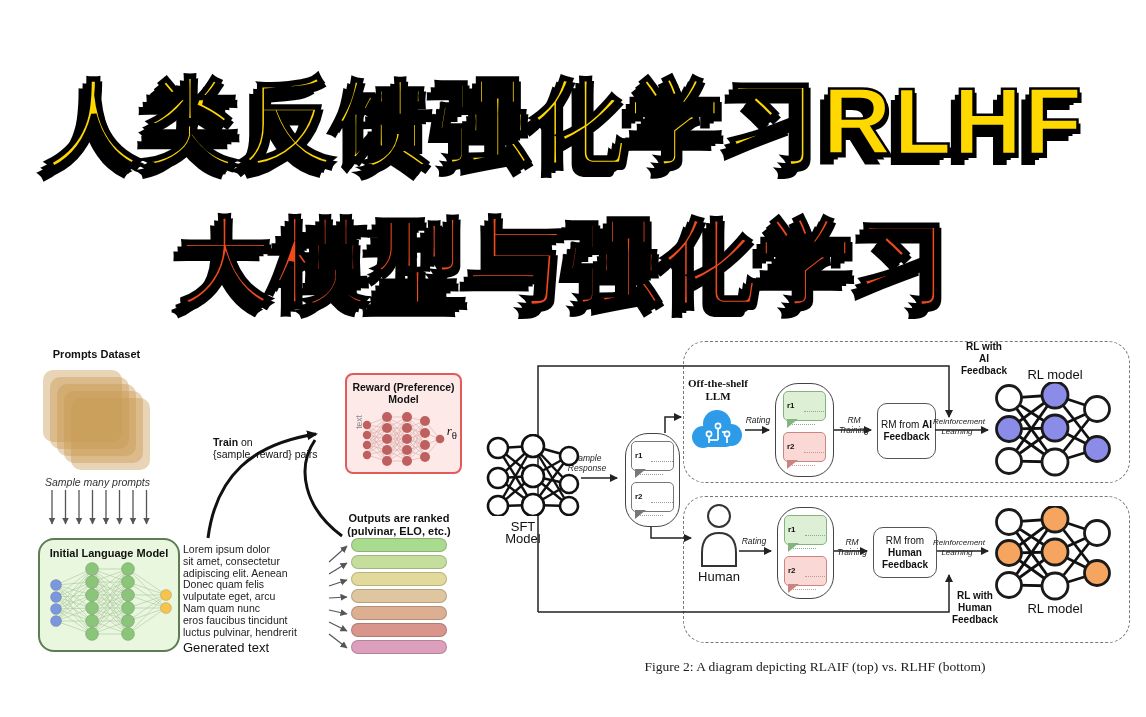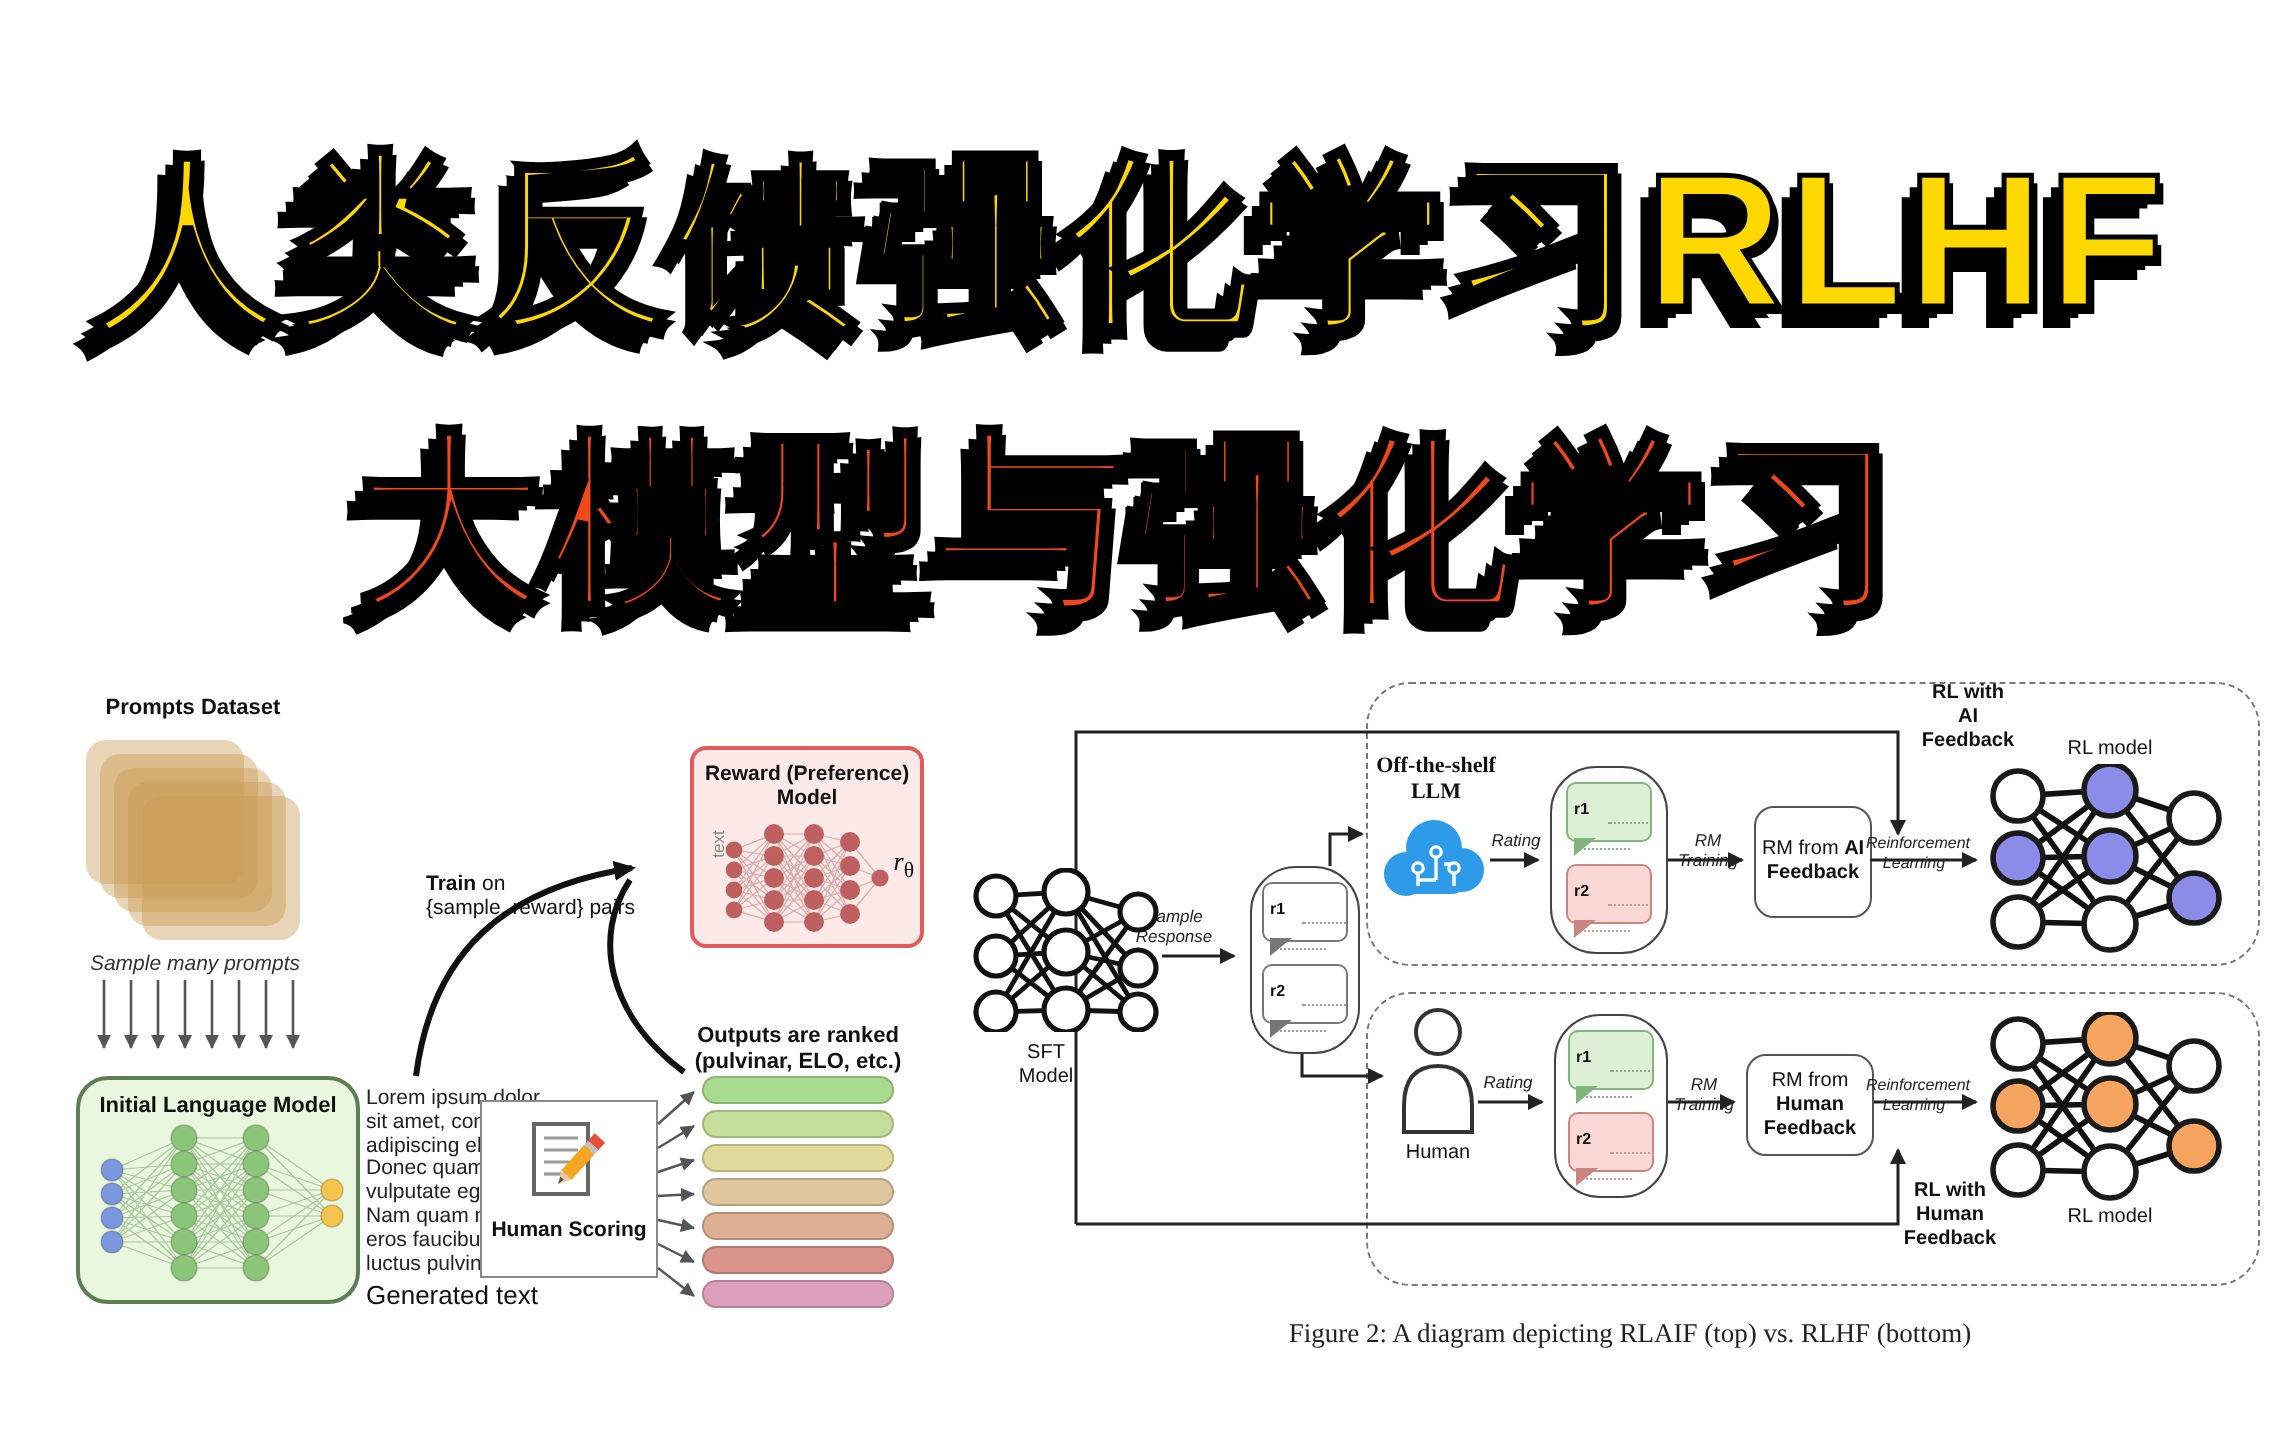"RL model" .lbl10 { font-size: 10px -> 13px }
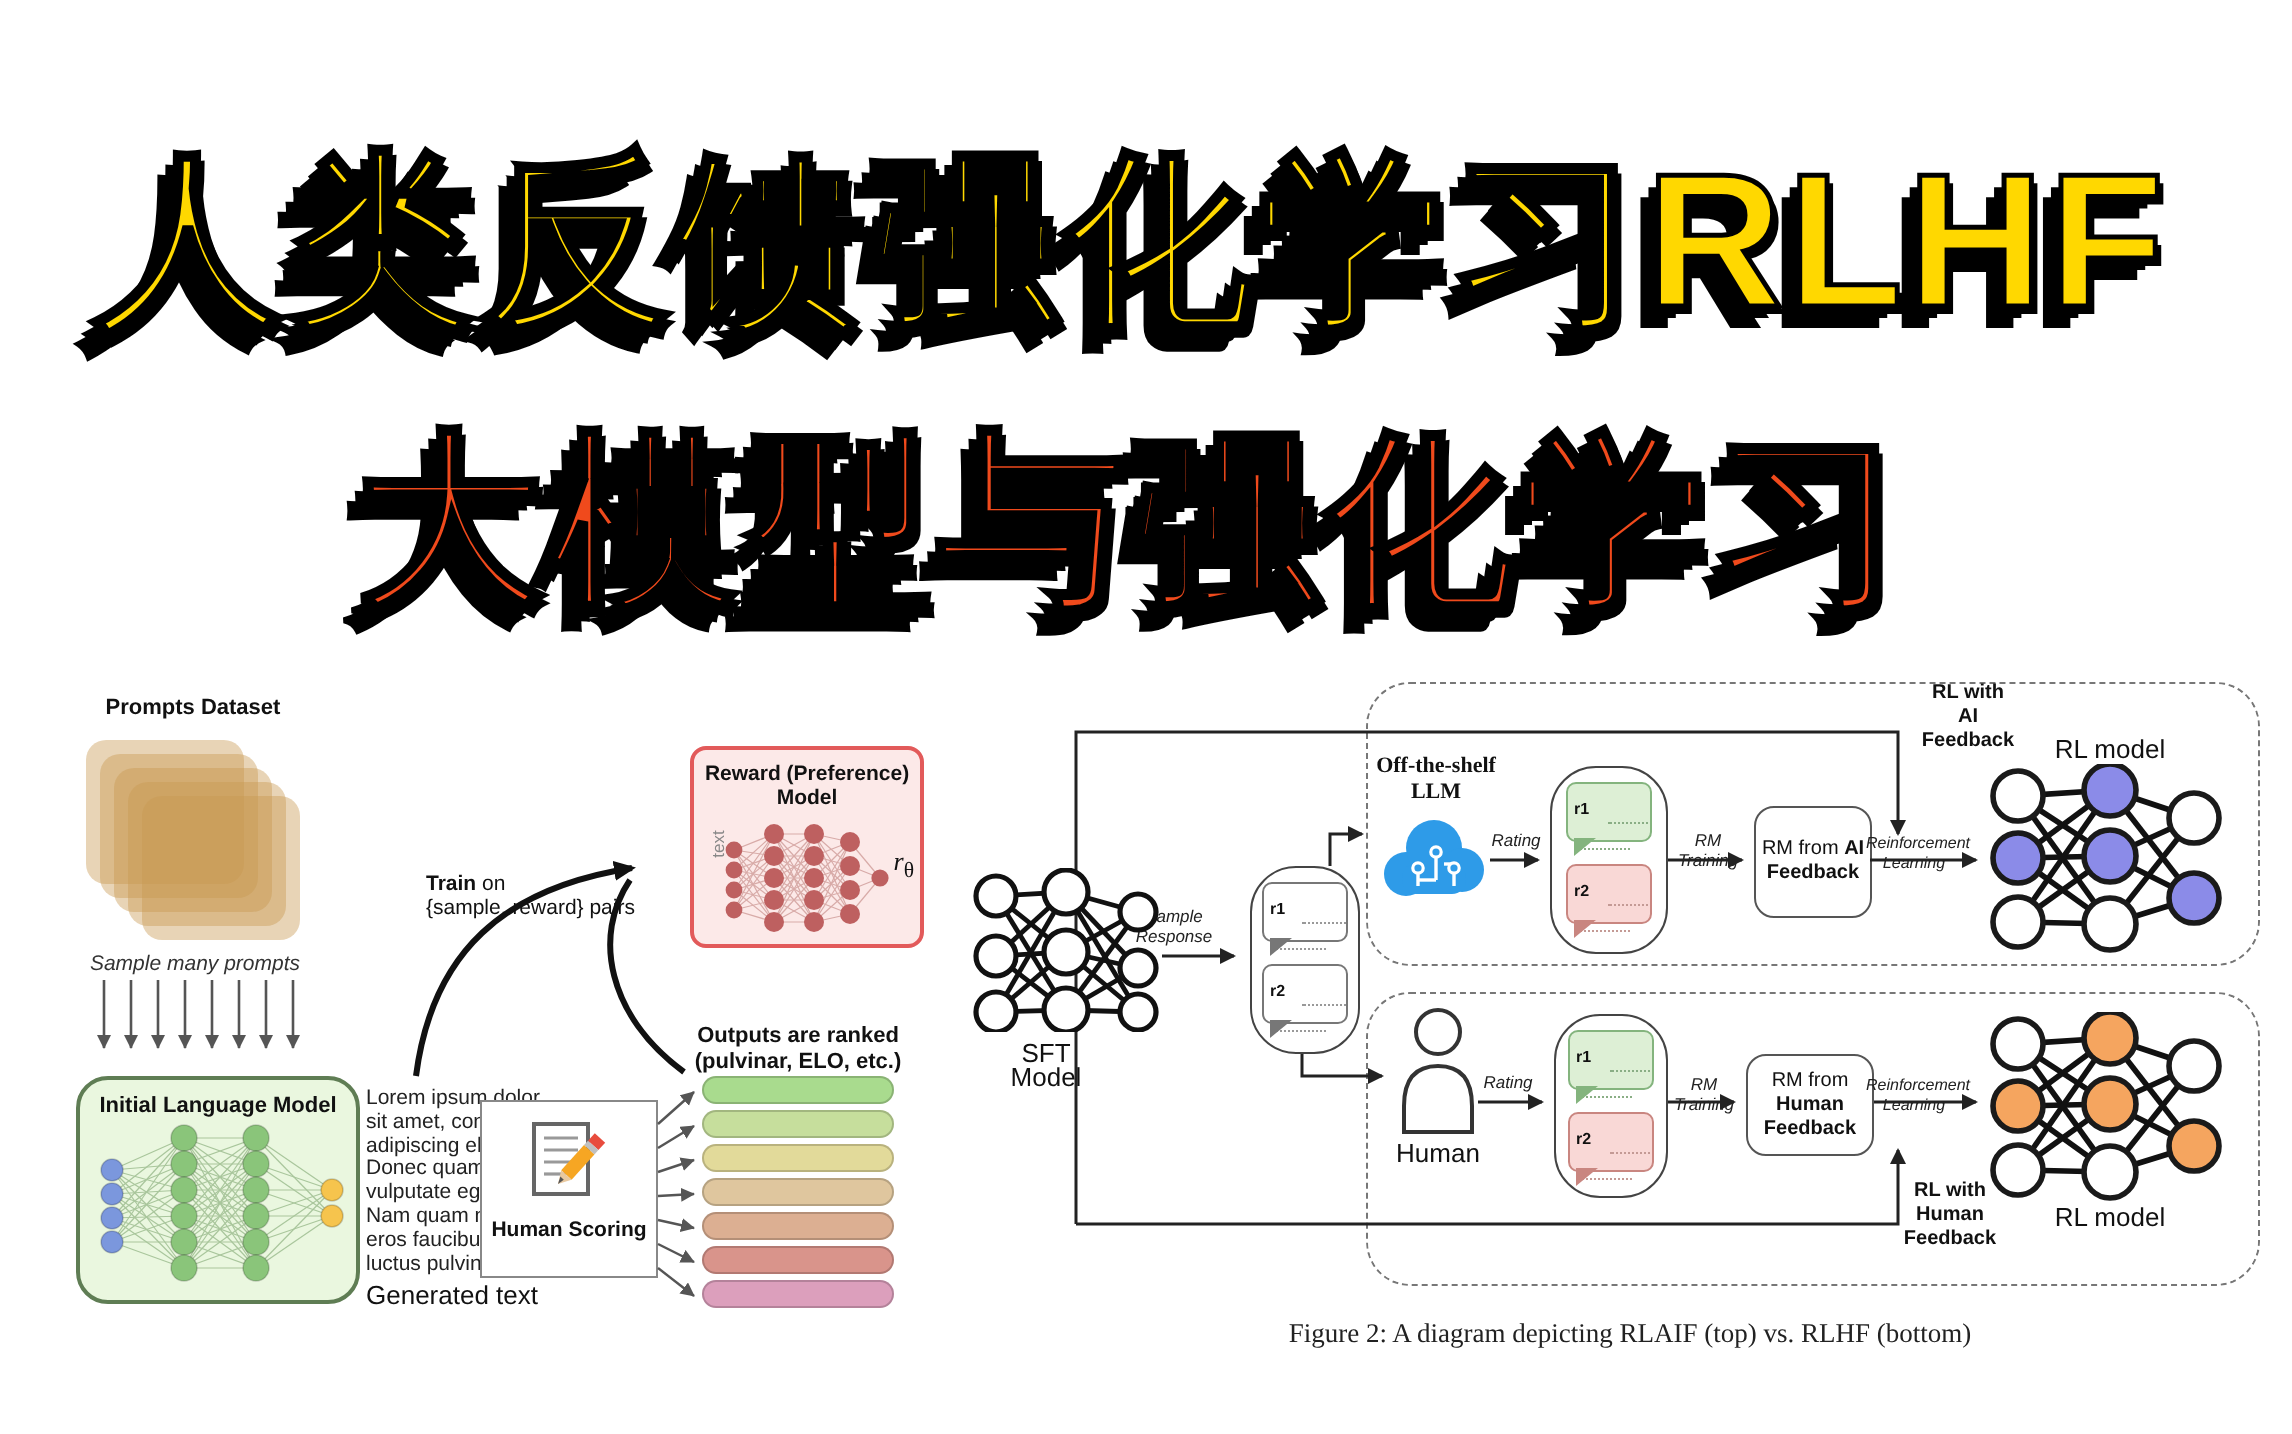"Human Scoring" div.abs { html: <div> <svg> <rect></rect> <line></line> <line></line> <line></line> <line></line> <polygon></polygon> <polygon></polygon> <polygon></polygon> <polygon></polygon> <polygon></polygon> </svg> <div>Human Scoring</div> </div> -> none }
